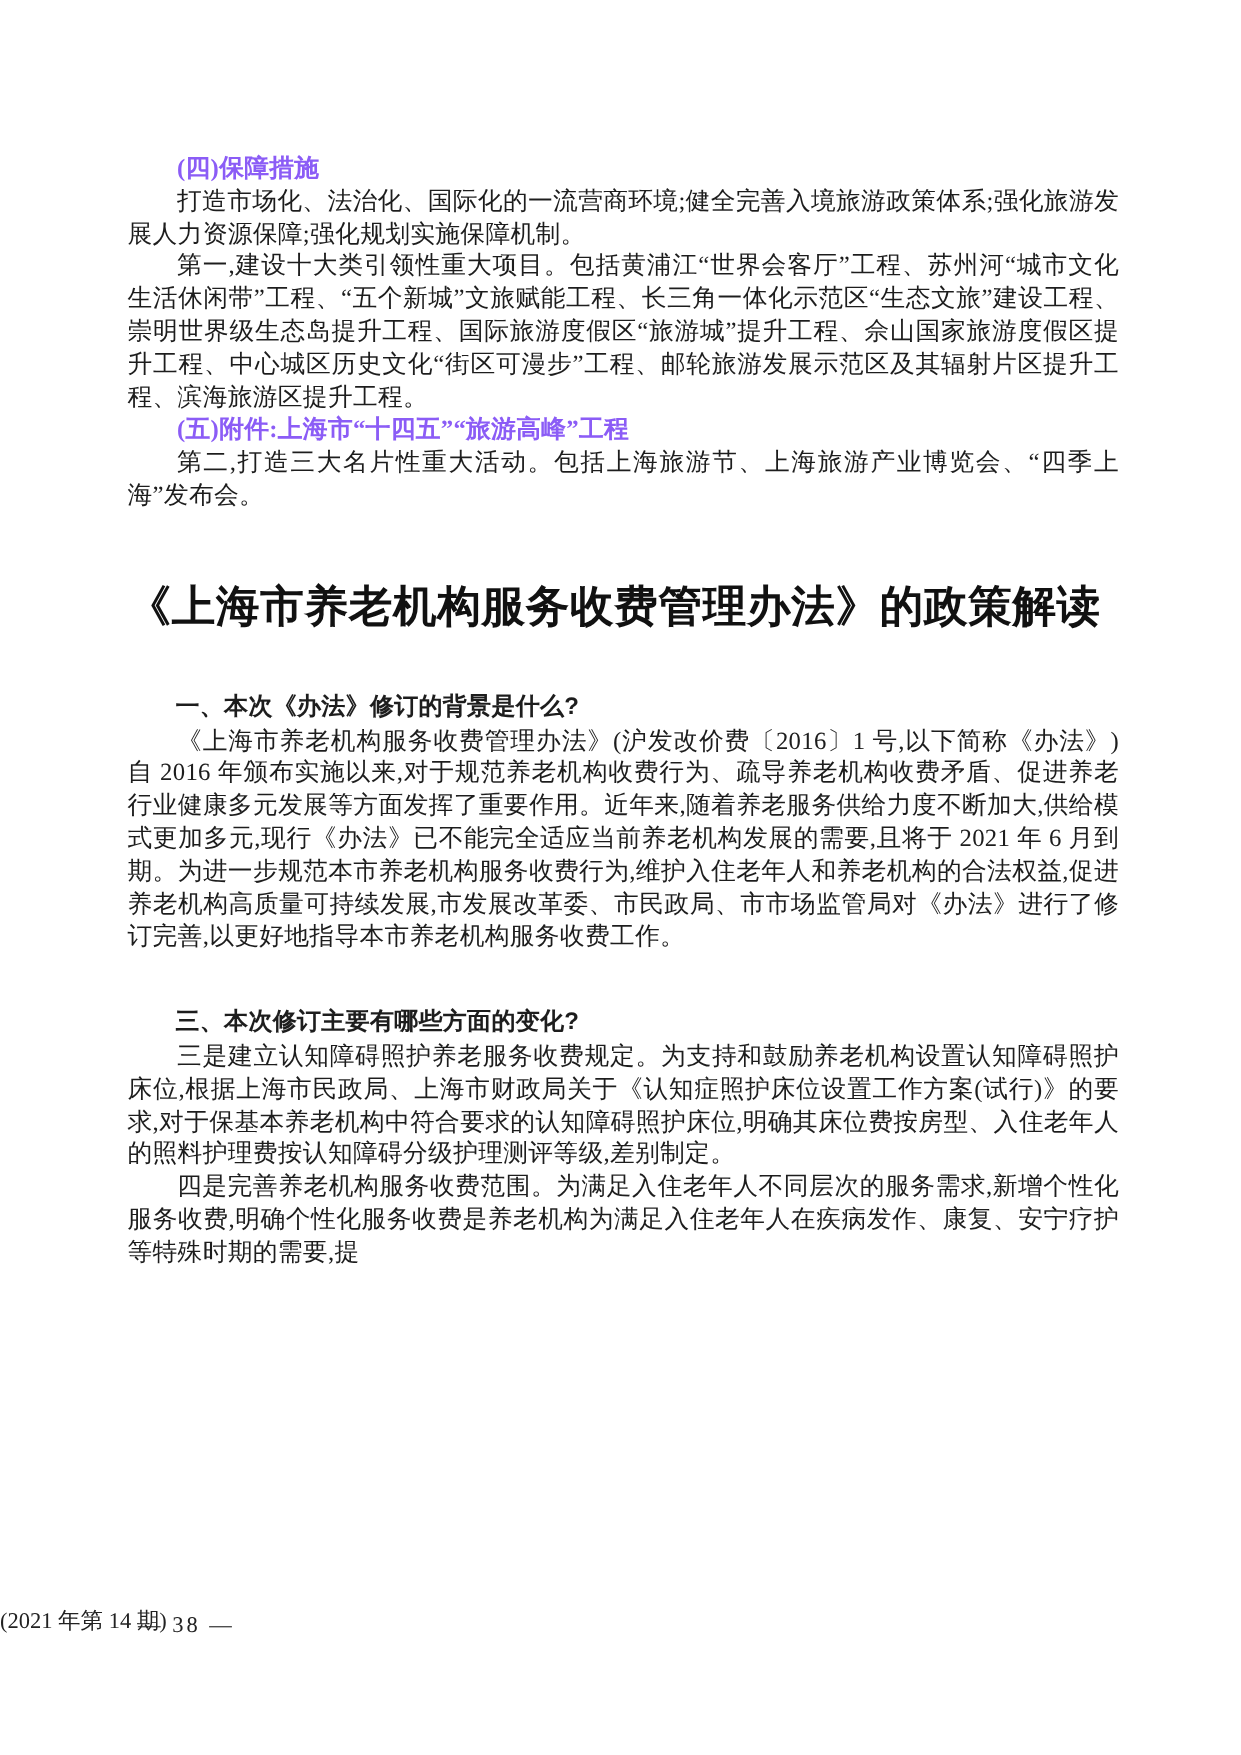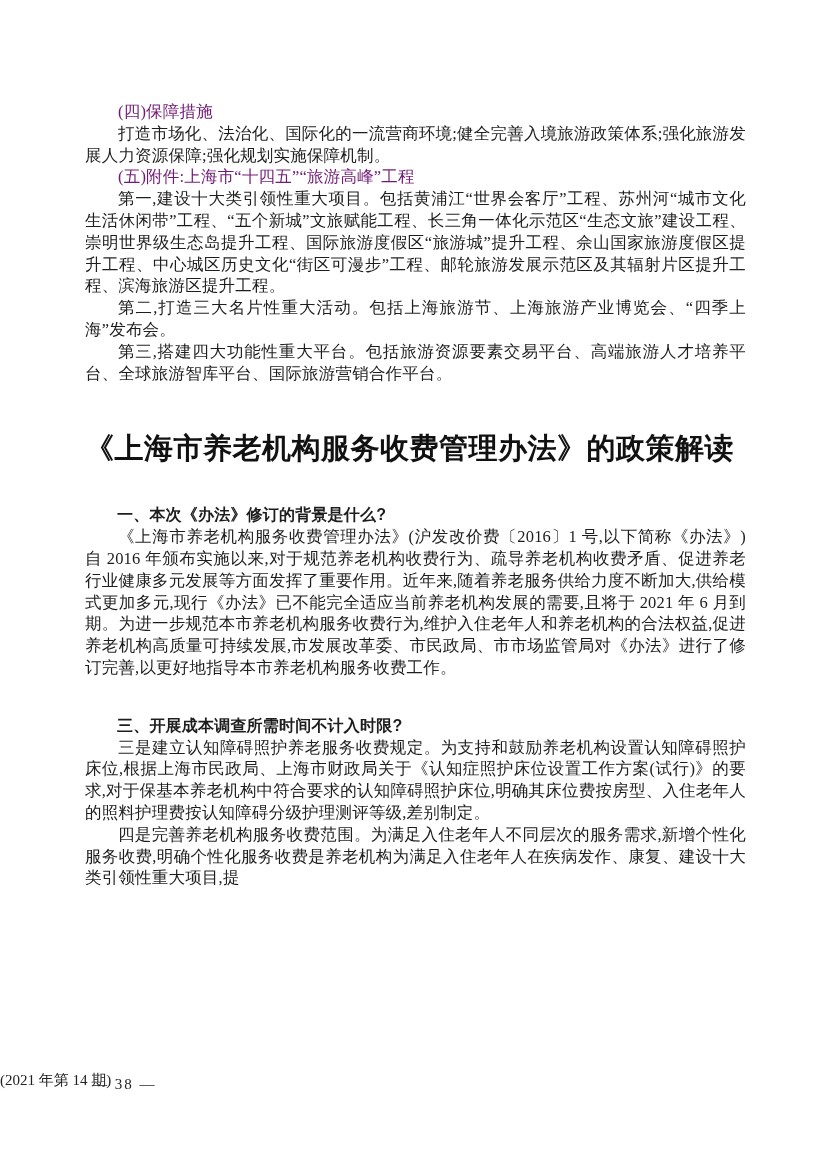"(四)保障措施" .kaiti { color: #701a75 -> #8b5cf6; font-weight: 400 -> 700 }
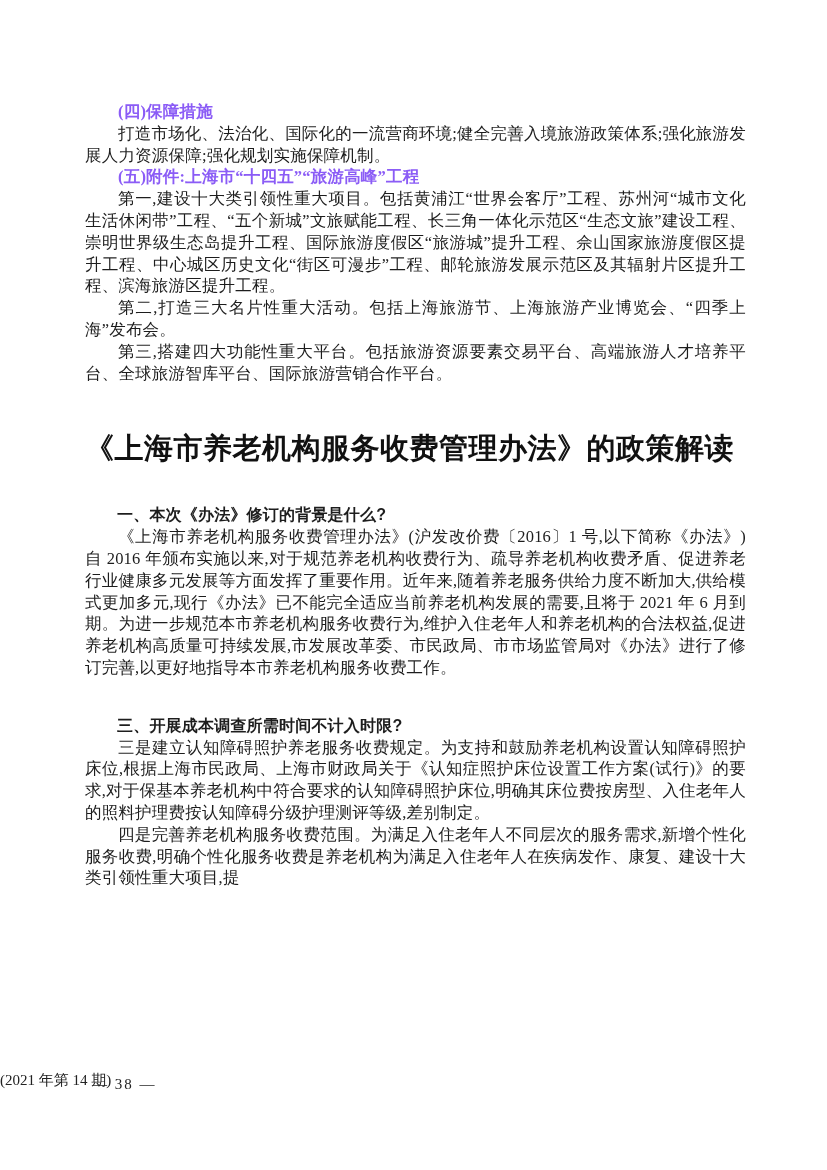"(五)附件:上海市“十四五”“旅游高峰”工程" p.par { order: before "第一,建设十大类引领性重大项目。包括黄浦江“世界会客厅”工程、苏州河“城市文化生" -> after "第一,建设十大类引领性重大项目。包括黄浦江“世界会客厅”工程、苏州河“城市文化生" }
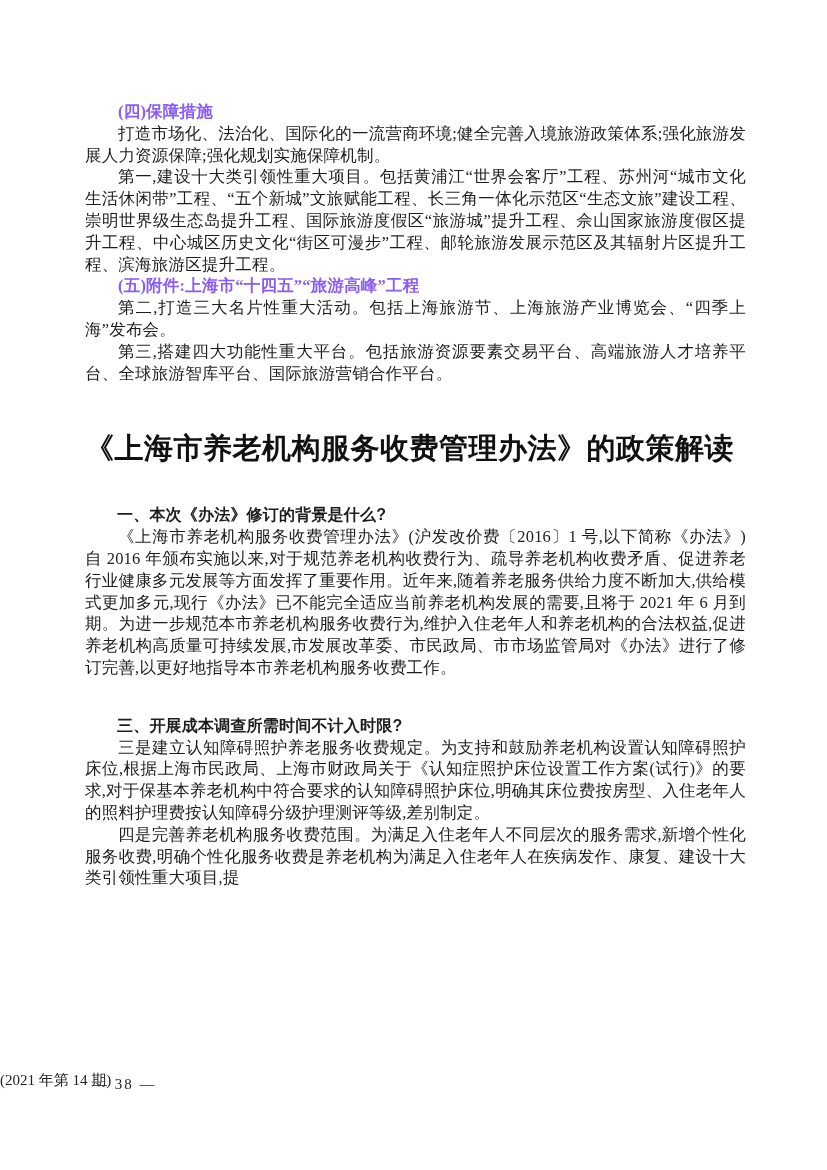"第三,搭建四大功能性重大平台。包括旅游资源要素交易平台、高端旅游人才培养平台、全" p.par { html: <p>第三,搭建四大功能性重大平台。包括旅游资源要素交易平台、高端旅游人才培养平台、全球旅游智库平台、国际旅游营销合作平台。</p> -> none }
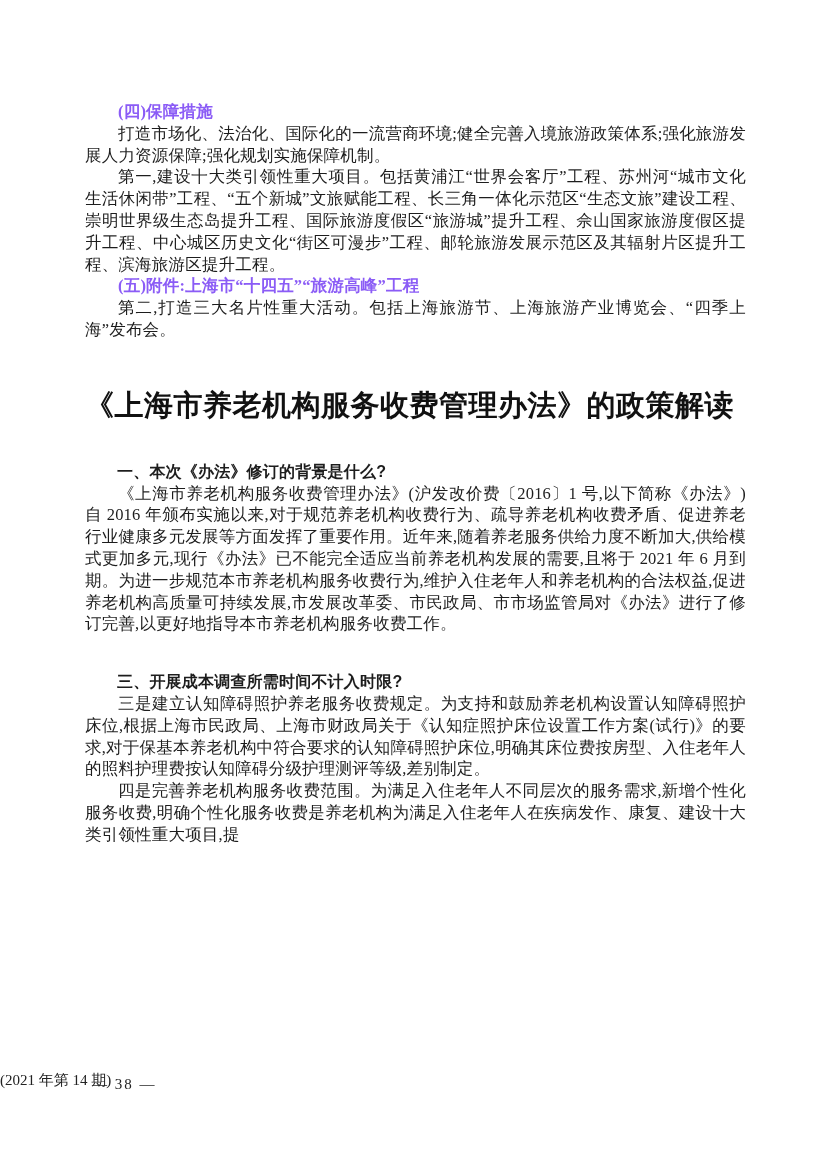"三、开展成本调查所需时间不计入时限?" p.par { text: 开展成本调查所需时间不计入时限 -> 本次修订主要有哪些方面的变化 }
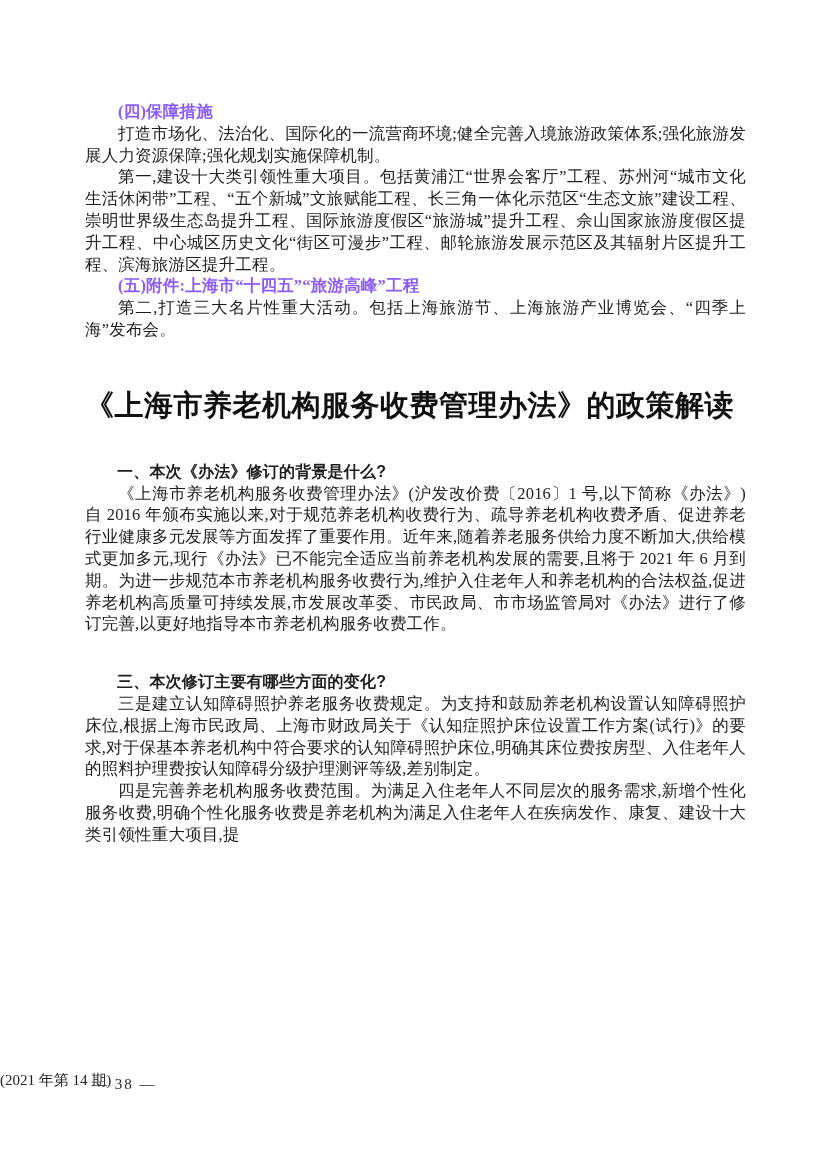"四是完善养老机构服务收费范围。为满足入住老年人不同层次的服务需求,新增个性化服务" p.par { text: 建设十大类引领性重大项目 -> 安宁疗护等特殊时期的需要 }
